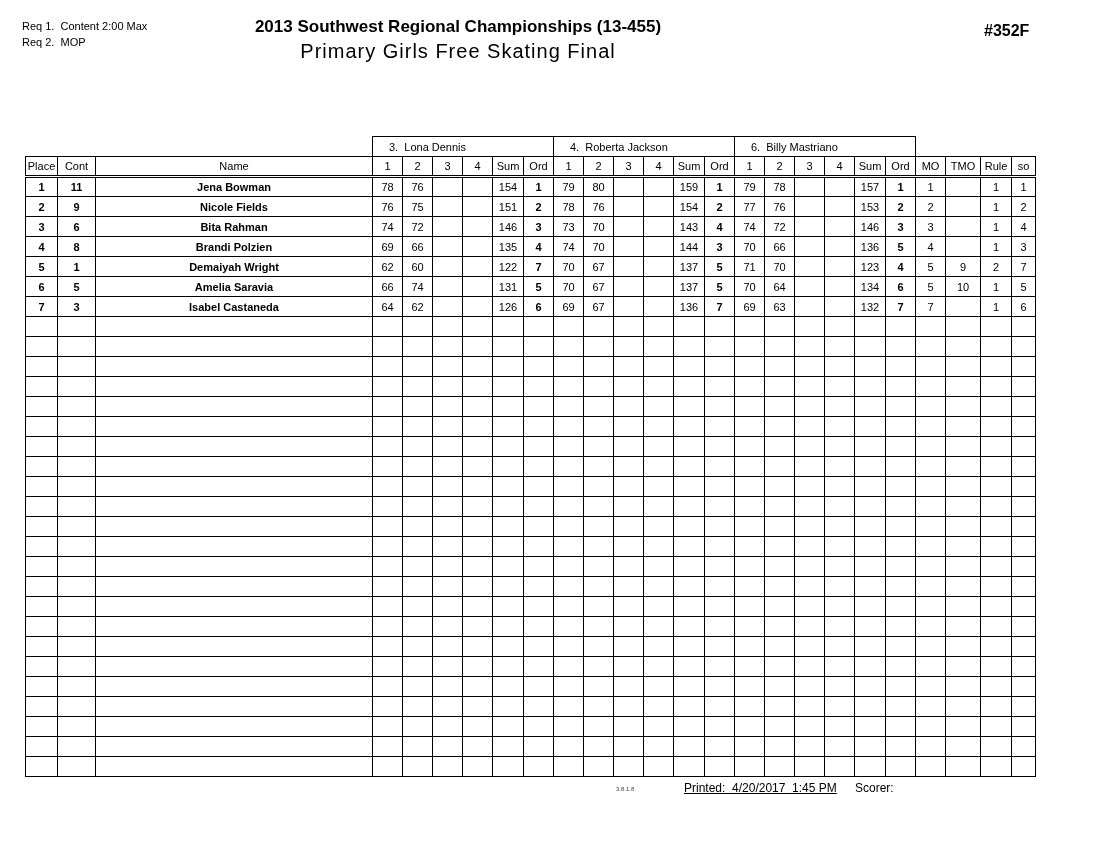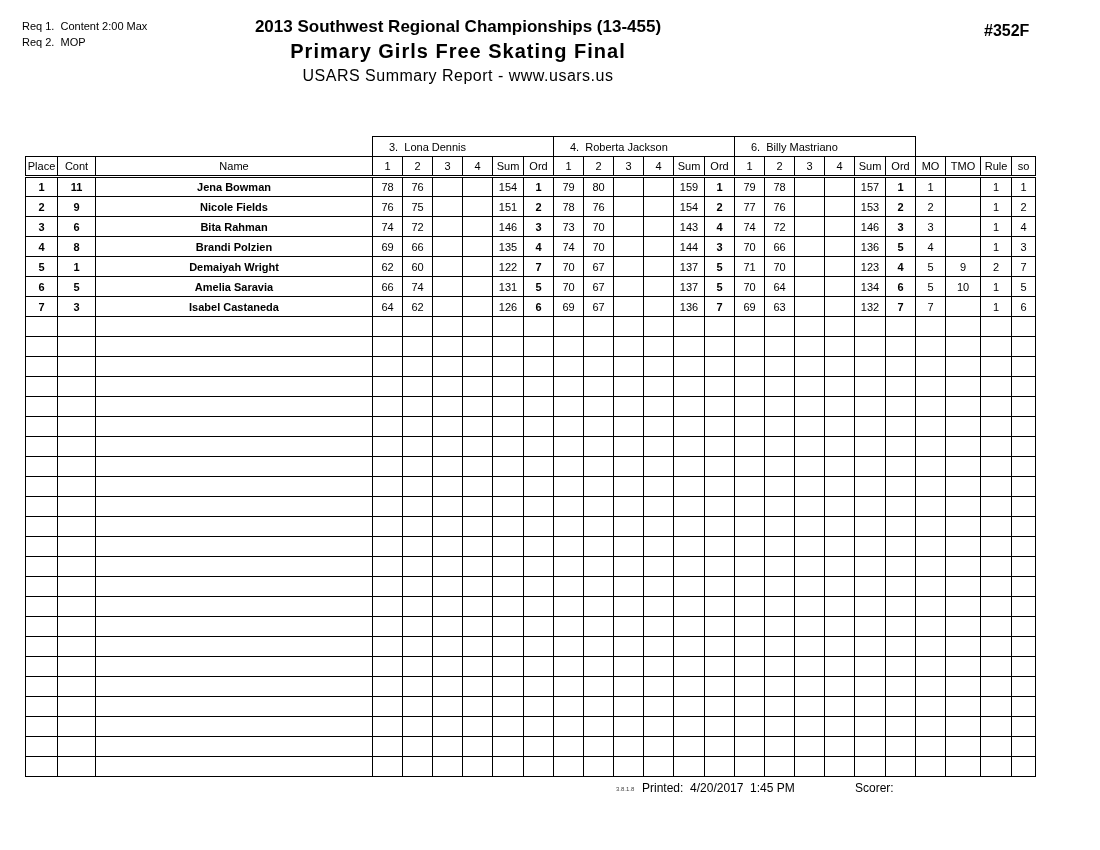"Primary Girls Free Skating Final" .title-event { font-weight: bold -> normal }
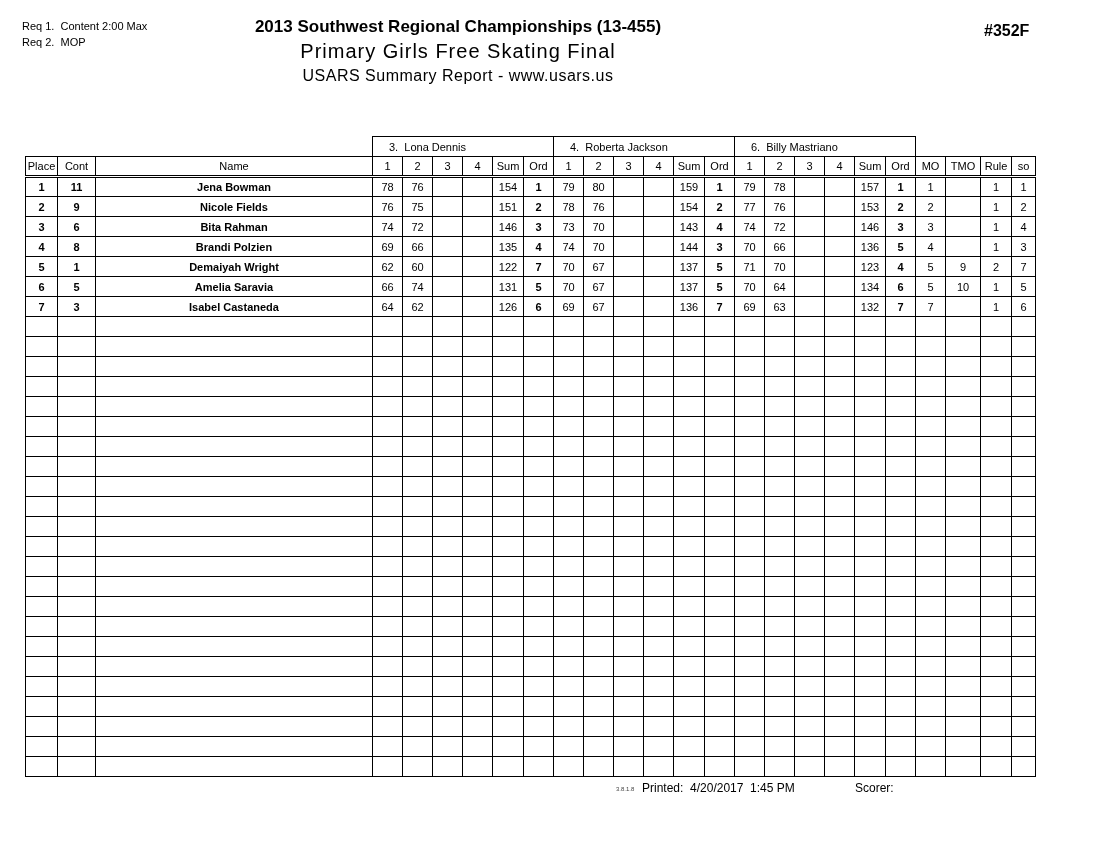"USARS Summary Report - www.usars.us" div.title-report { html: <div>USARS Summary Report - www.usars.us</div> -> none }
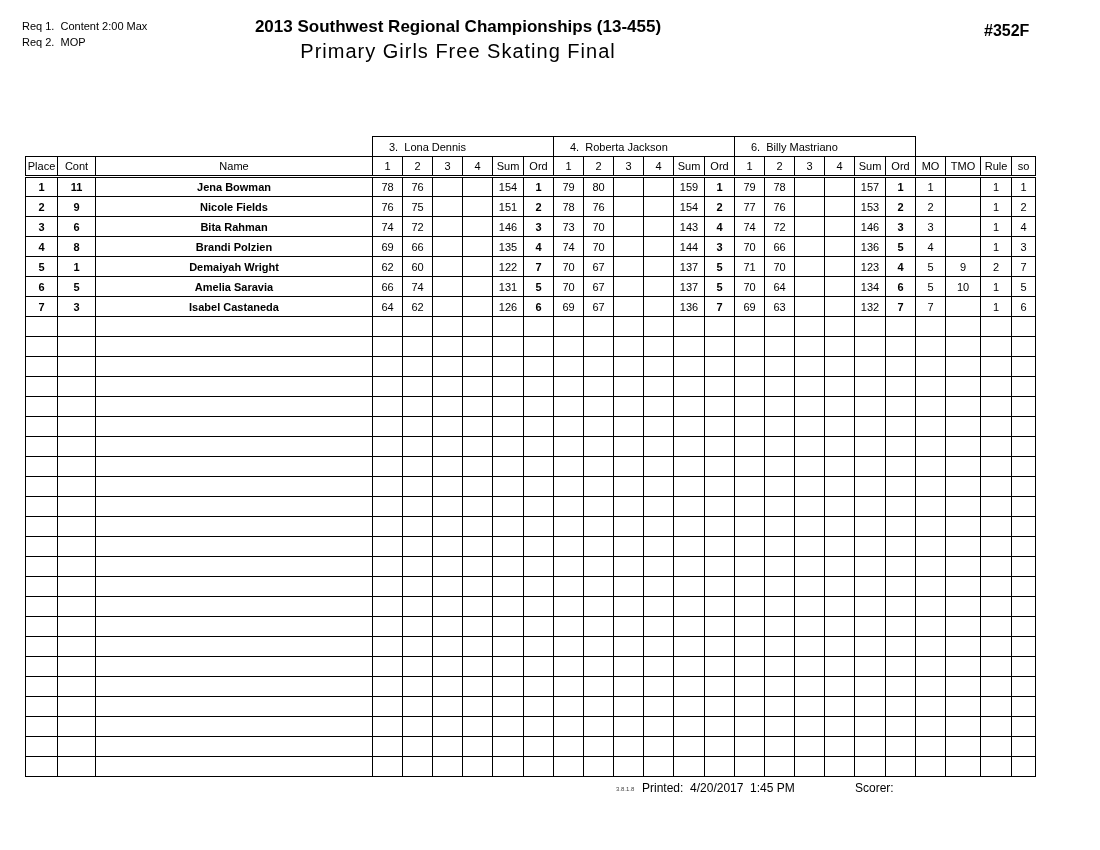"Printed: 4/20/2017 1:45 PM" .printed-text { left: 642px -> 684px; text-decoration: none -> underline }
